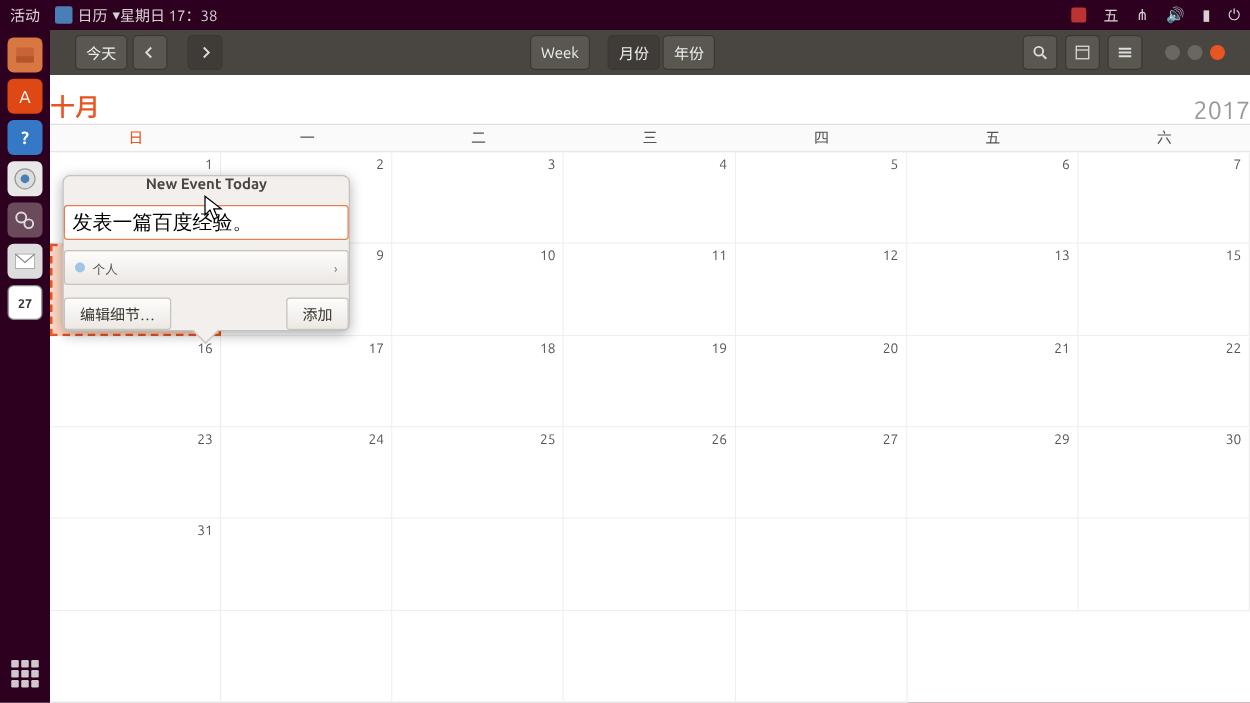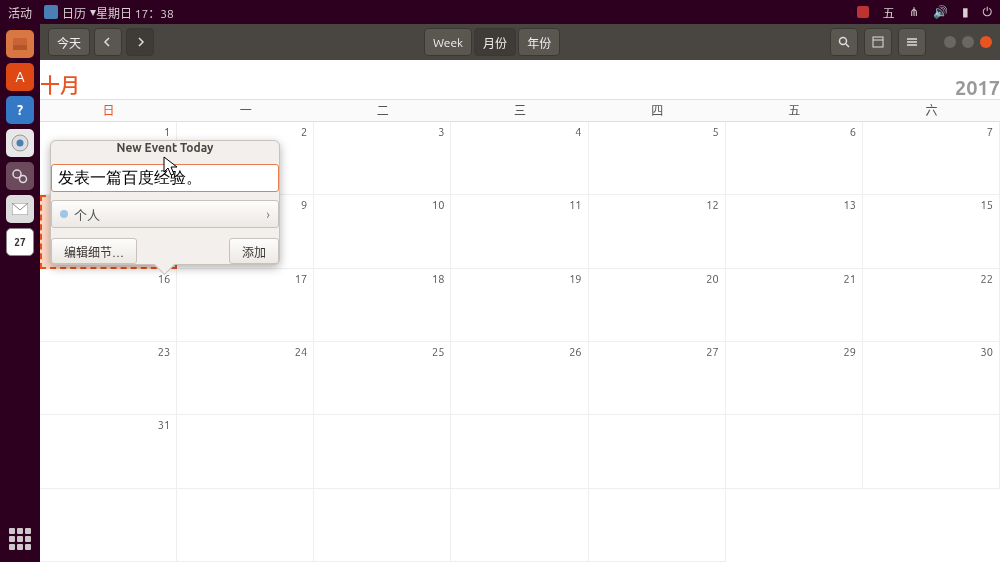"今天" .toolbar { padding: 0 8px -> 0 20px }
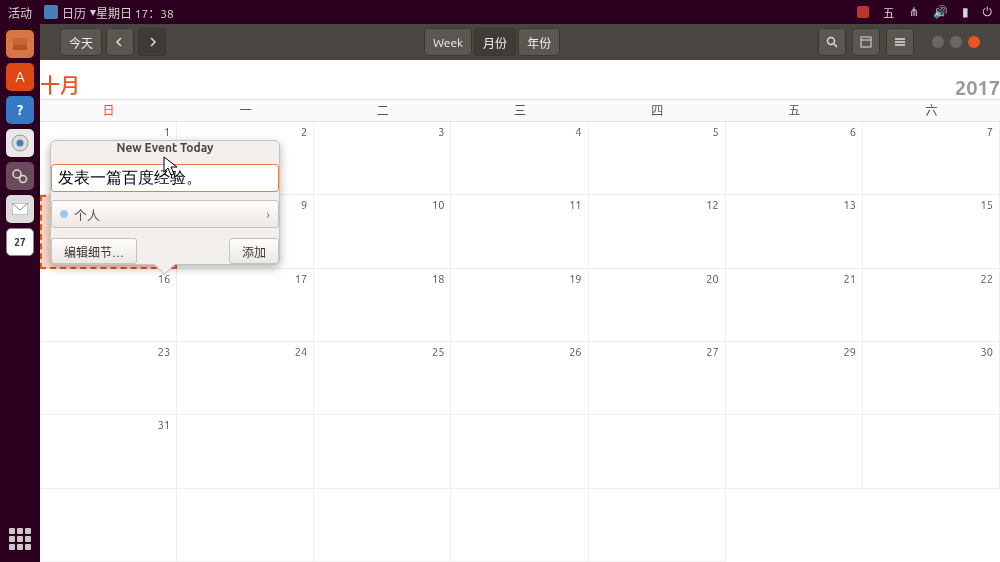"月份" .tb-btn.dark { margin-left: none -> 12px }
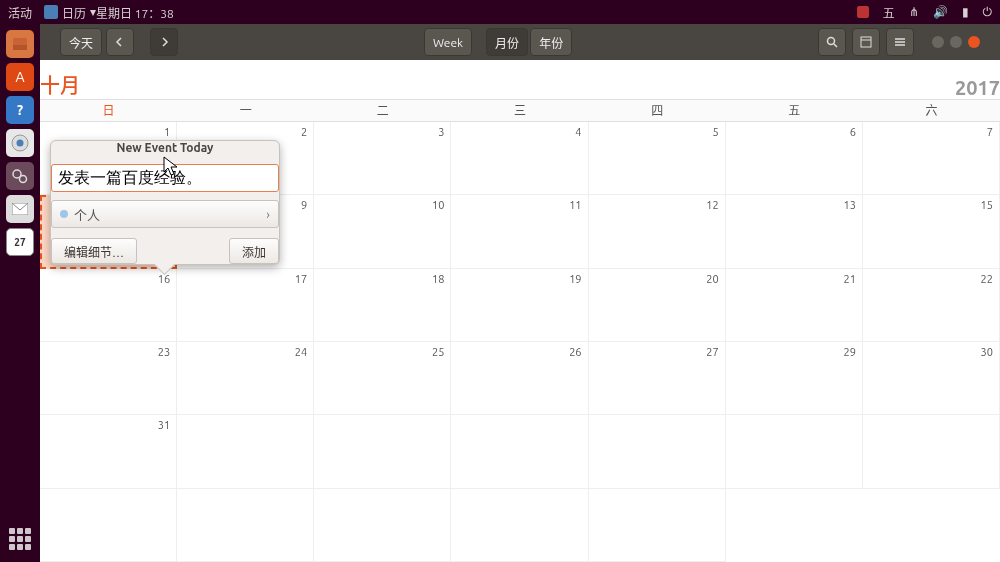"2017" .month-hdr .year { font-weight: 700 -> 400 }
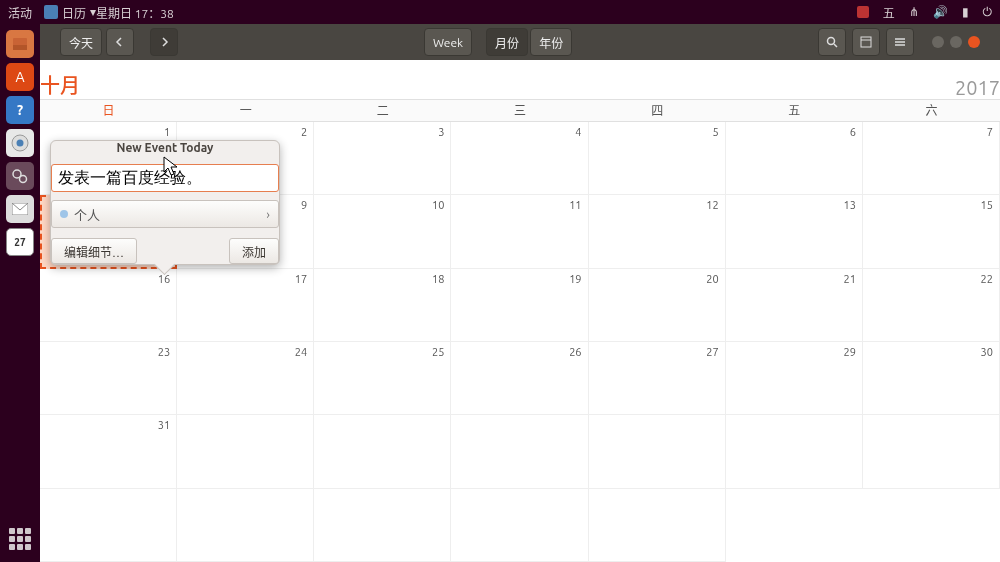"个人" .pop-select { font-size: 13px -> 10px }
